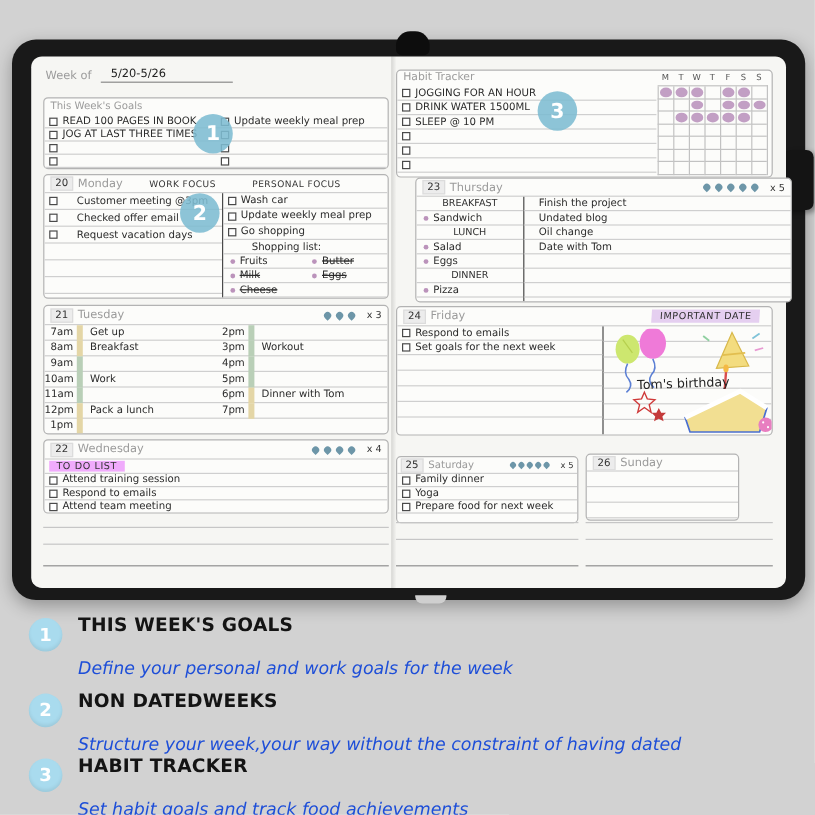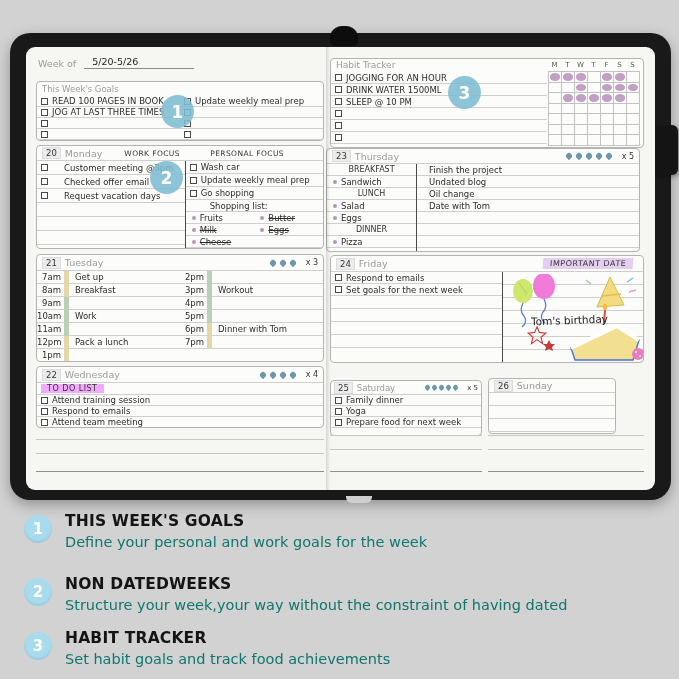"23" .thursday { left: 300px -> 320px }
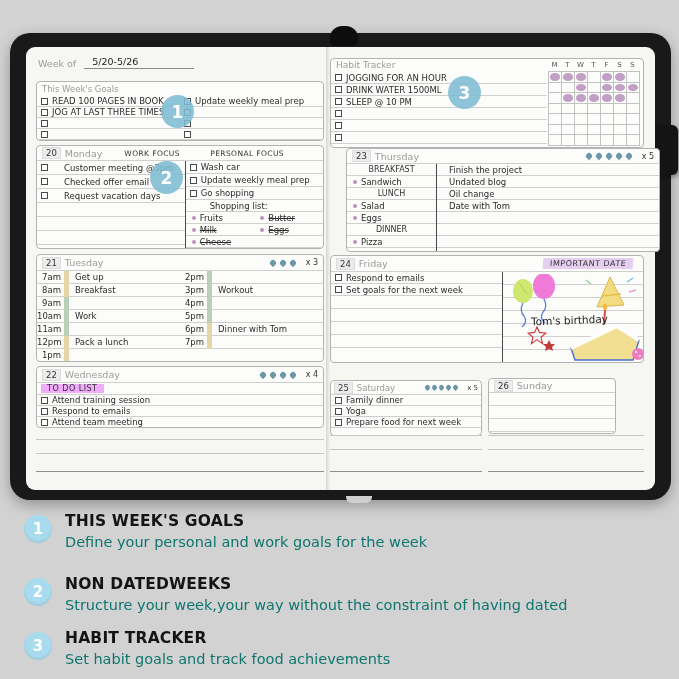"Define your personal and work" .fdesc { color: #0f766e -> #1d4ed8; font-style: none -> italic; margin-top: 4px -> 20px }
